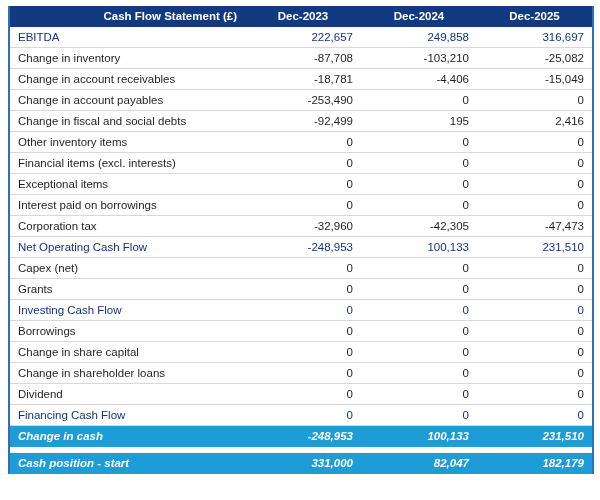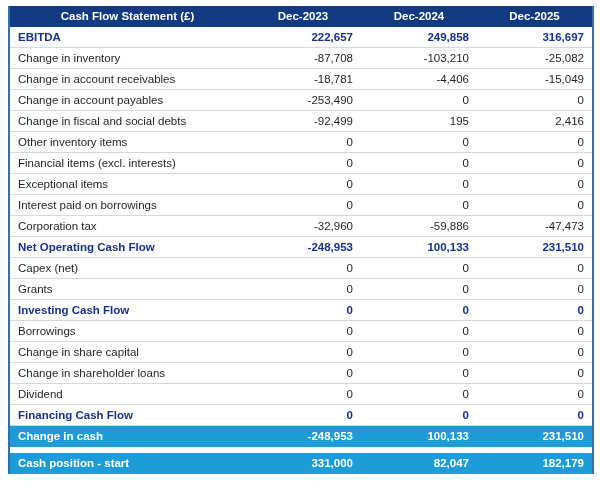"Cash Flow Statement (£)" tr.header-row th.label { text-align: center -> right }
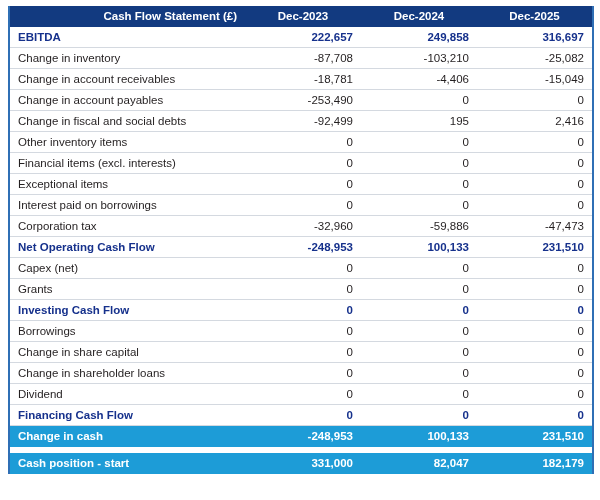"EBITDA" tr.row.bold td { font-weight: bold -> normal }
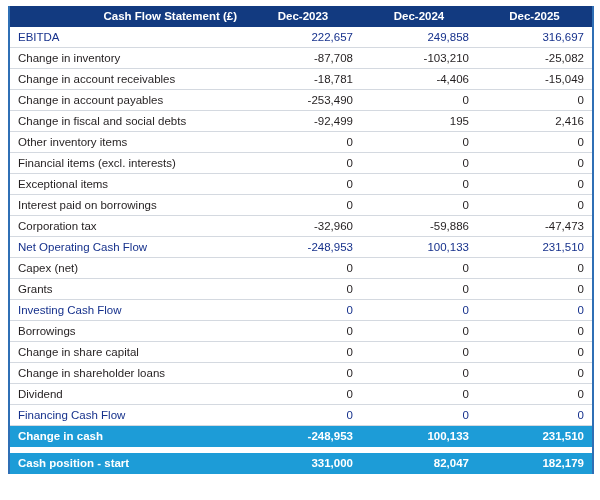"-59,886" td.num { text: -59,886 -> -42,305 }
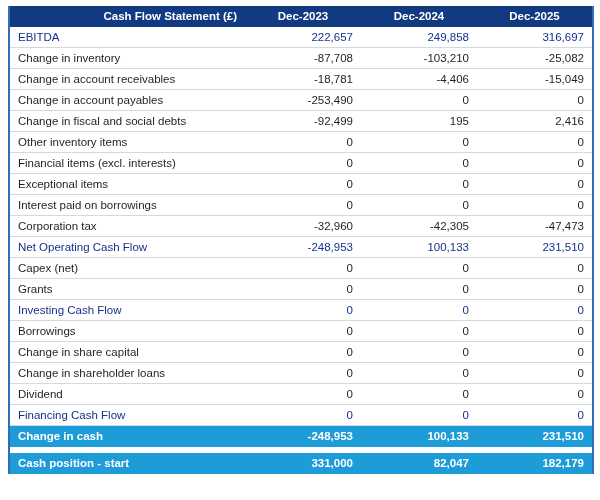"Change in cash" tr.row.cyan td { font-style: none -> italic }
